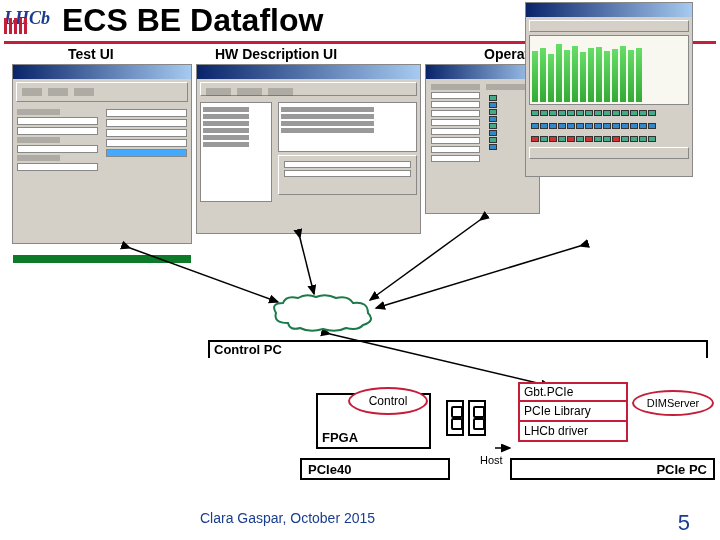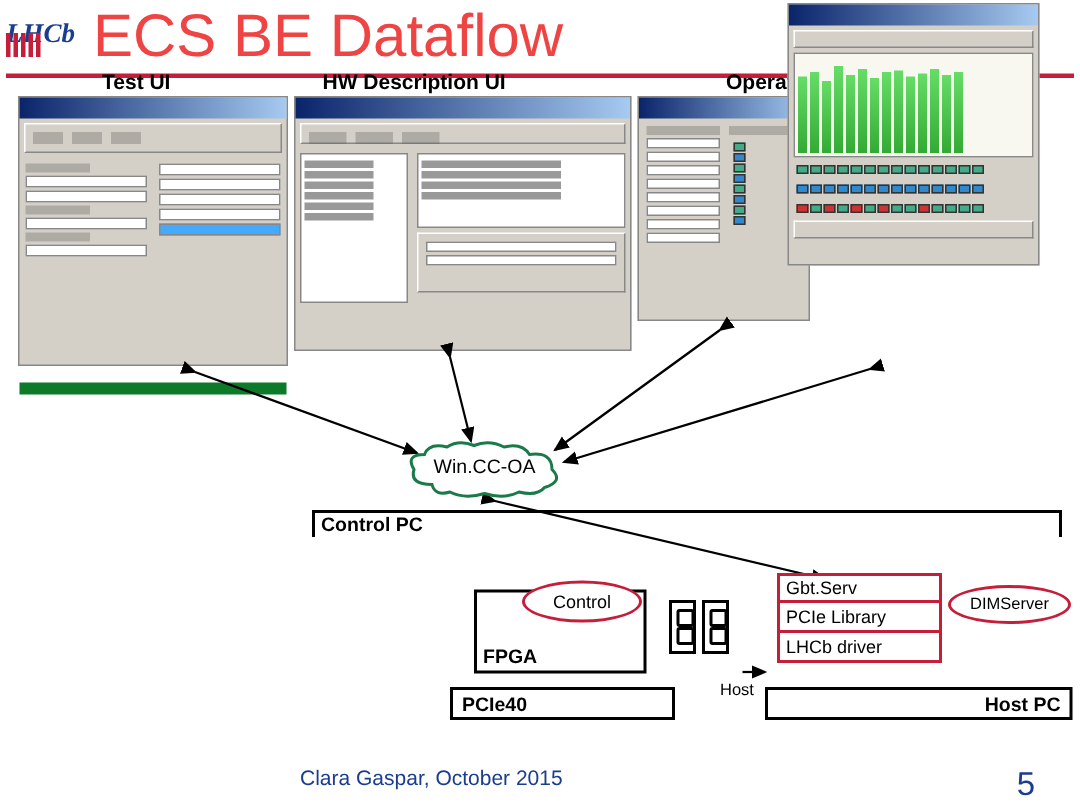"ECS BE Dataflow" .title { color: #ef4444 -> #000000; font-size: 40px -> 32px; font-weight: normal -> bold }
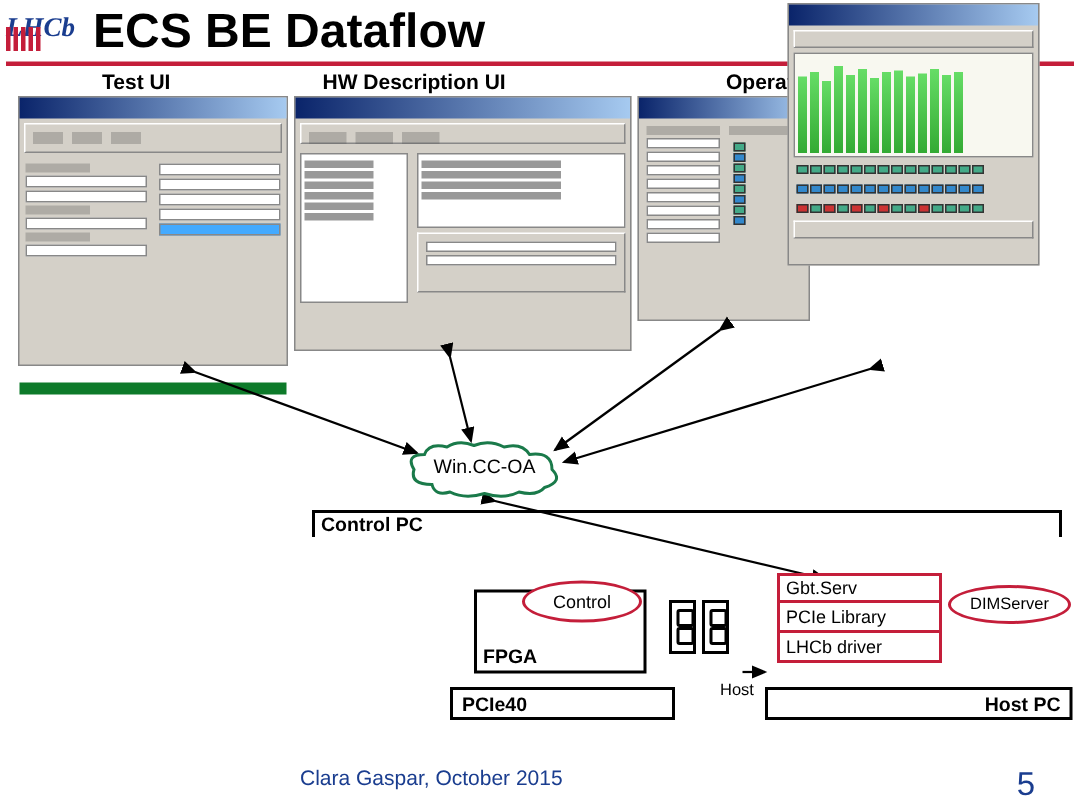"Win.CC-OA" div.cloud-label { html: <div>Win.CC-OA</div> -> none }
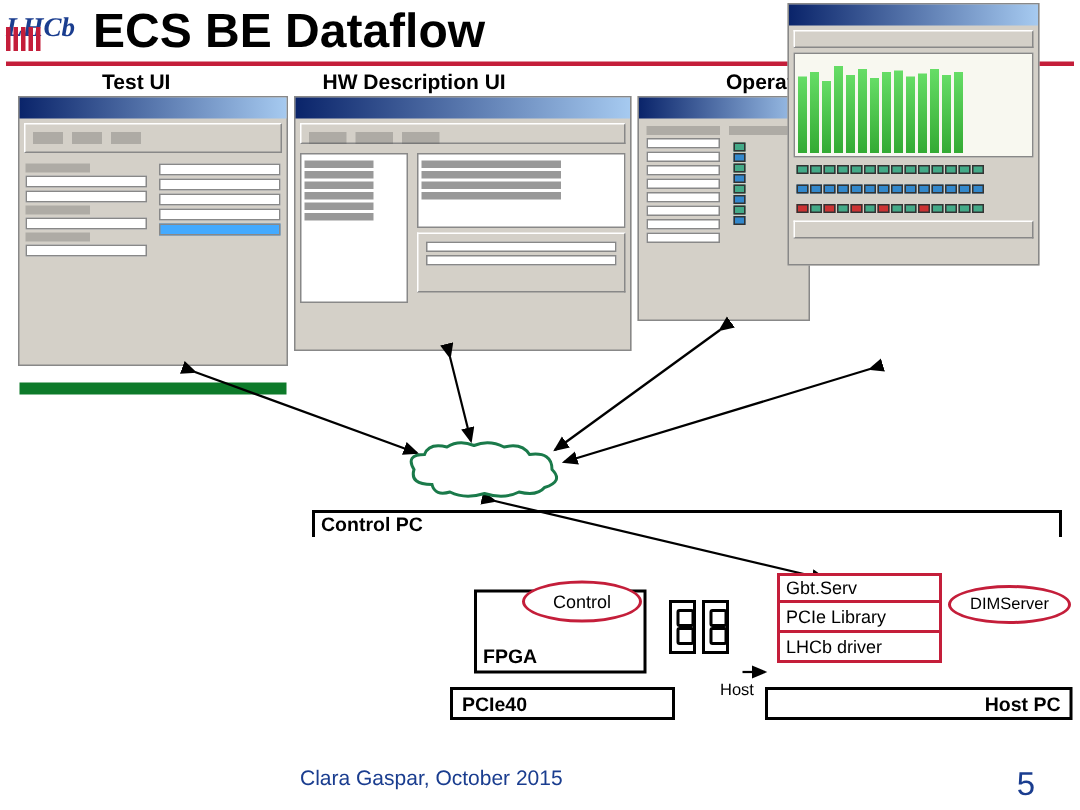"Gbt.Serv" div.stack-item { text: Gbt.Serv -> Gbt.PCIe }
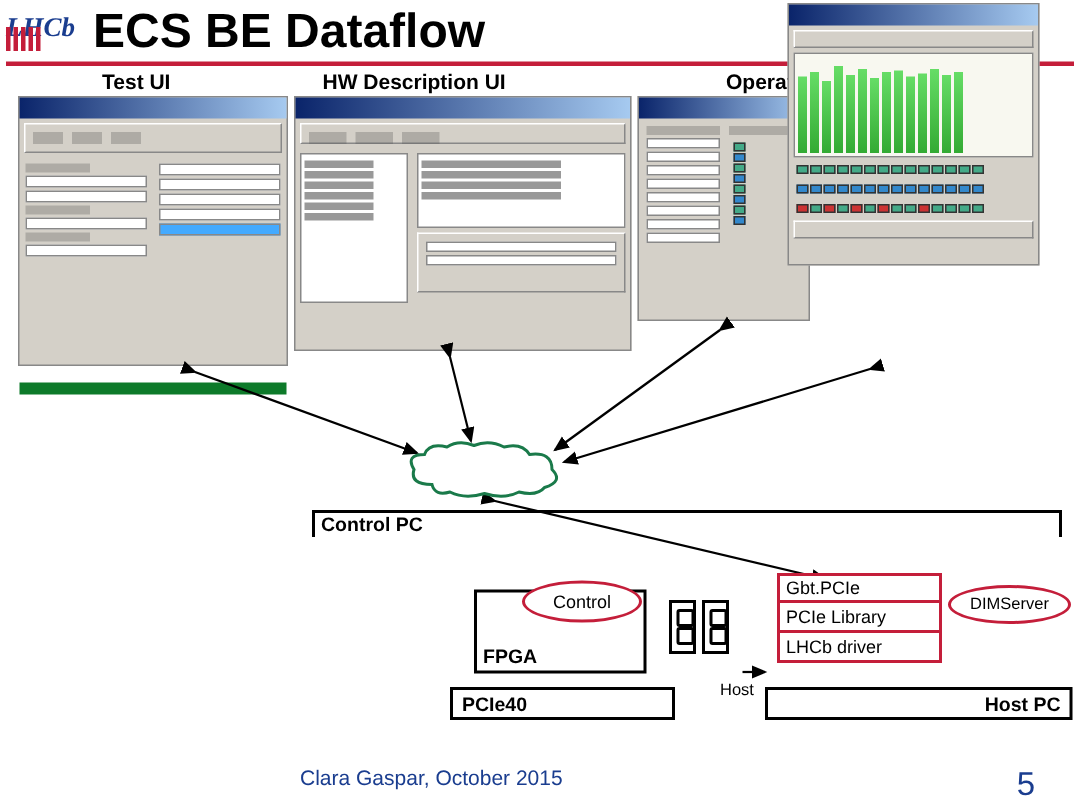"Host PC" span { text: Host -> PCIe }
